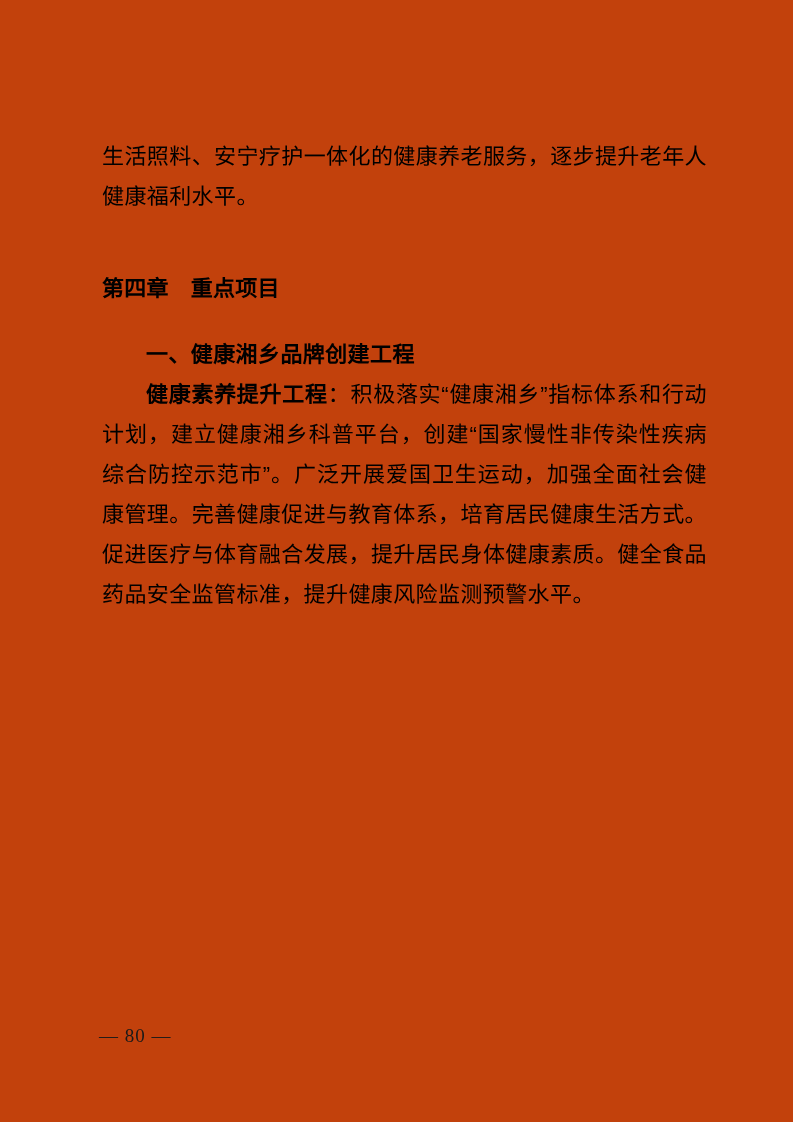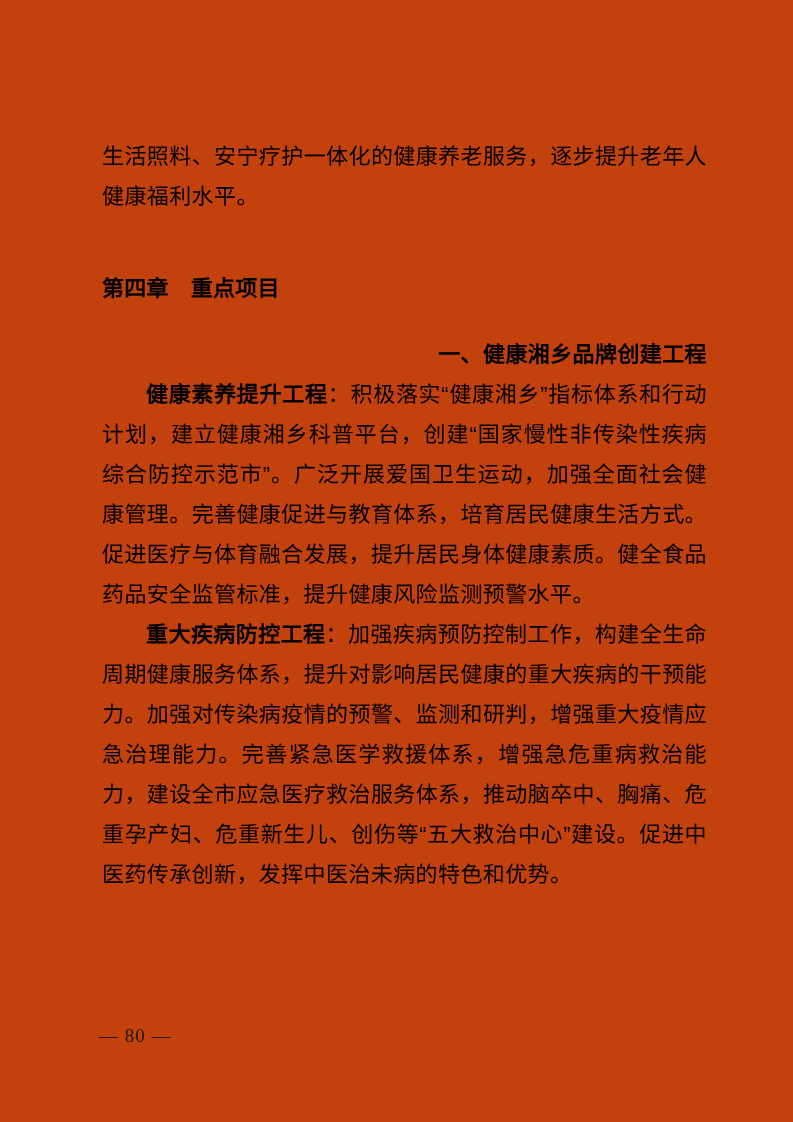"一、健康湘乡品牌创建工程" .section { text-align: right -> none }
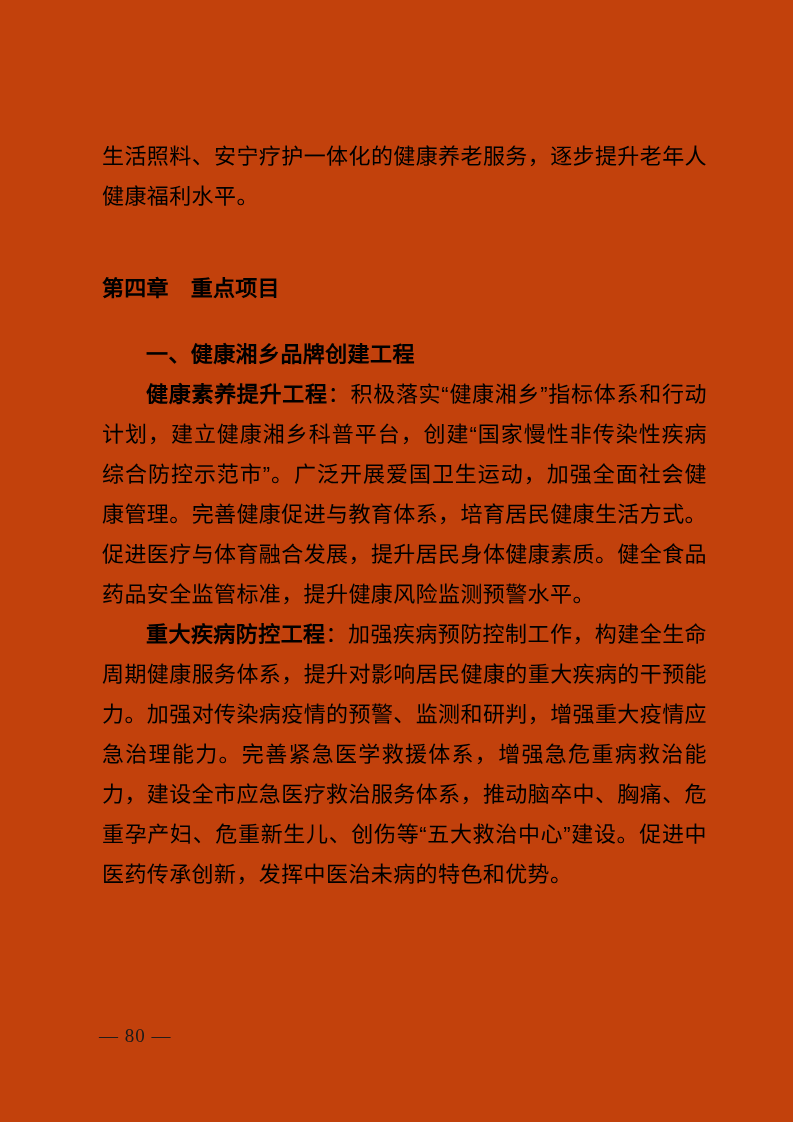"重大疾病防控工程：加强疾病预防控制工作，构建全生命周期健康服务体系，提升对影响居" p.para { html: <p><strong>重大疾病防控工程</strong><span>：加强疾病预防控制工作，构建全生命周期健康服务体系，提升对影响居民健康的重大疾病的干预能力。加强对传染病疫情的预警、监测和研判，增强重大疫情应急治理能力。完善紧急医学救援体系，增强急危重病救治能力，建设全市应急医疗救治服务体系，推动脑卒中、胸痛、危重孕产妇、危重新生儿、创伤等“五大救治中心”建设。促进中医药传承创新，发挥中医治未病的特色和优势。</span></p> -> none }
